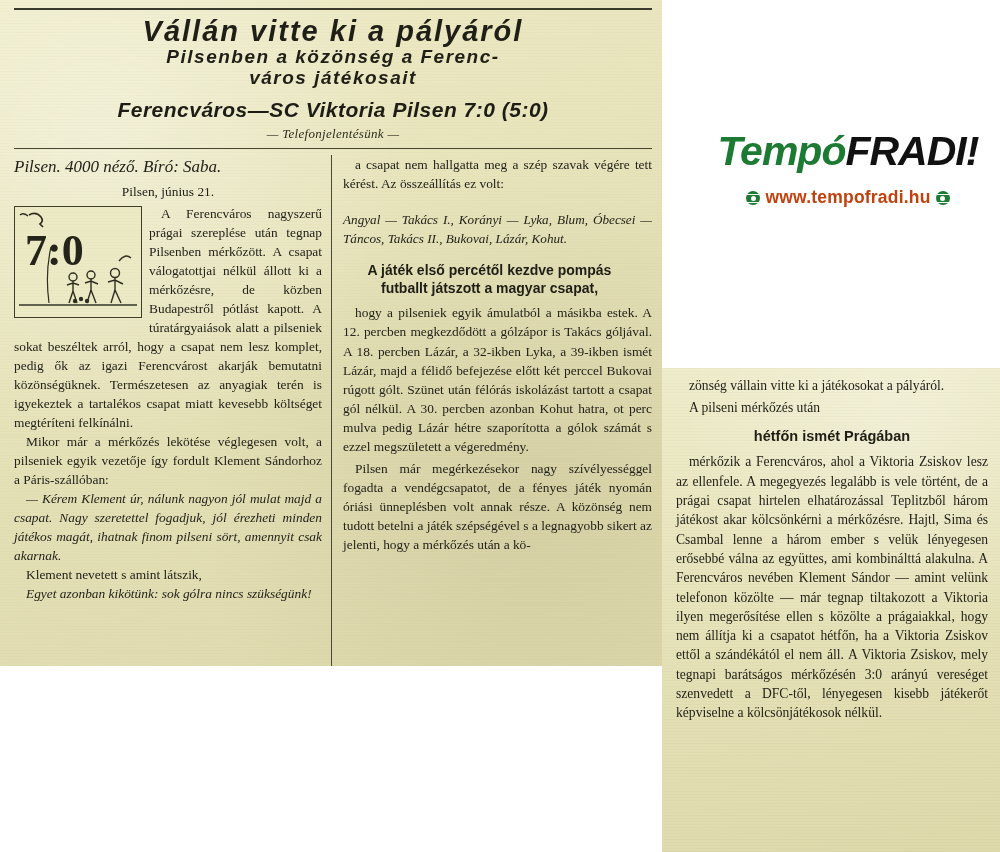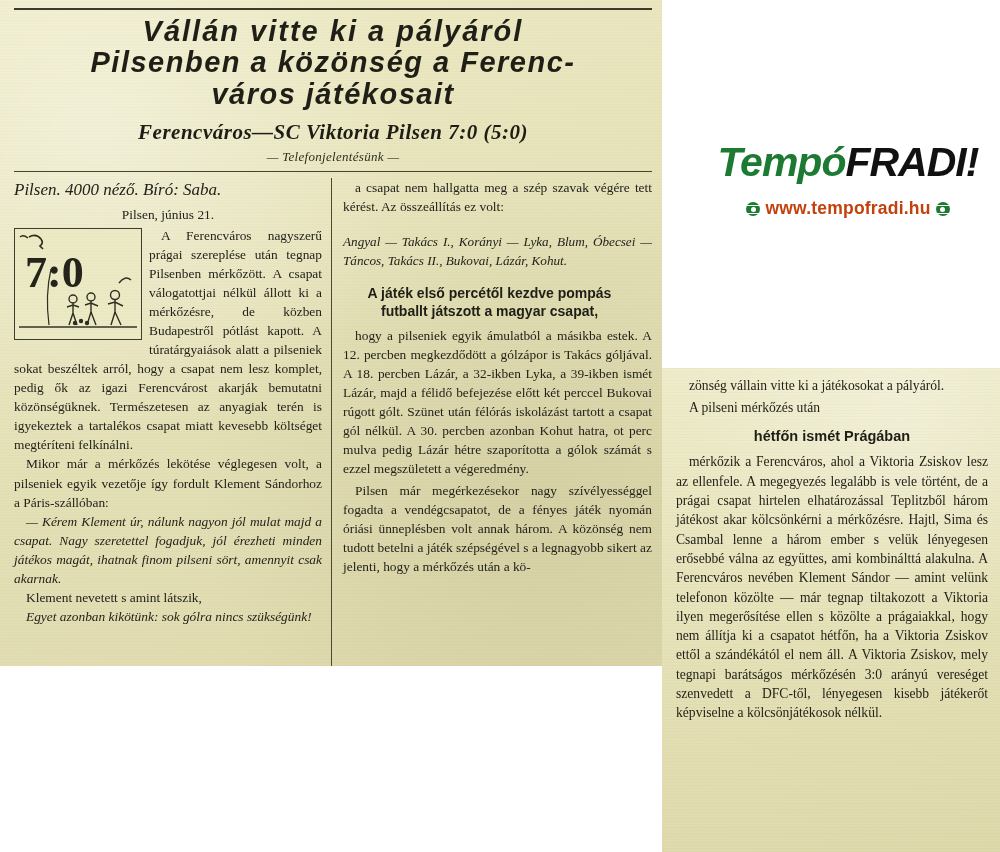"Pilsenben a közönség a Ferenc-" .headline .h1b { font-size: 29px -> 19px }
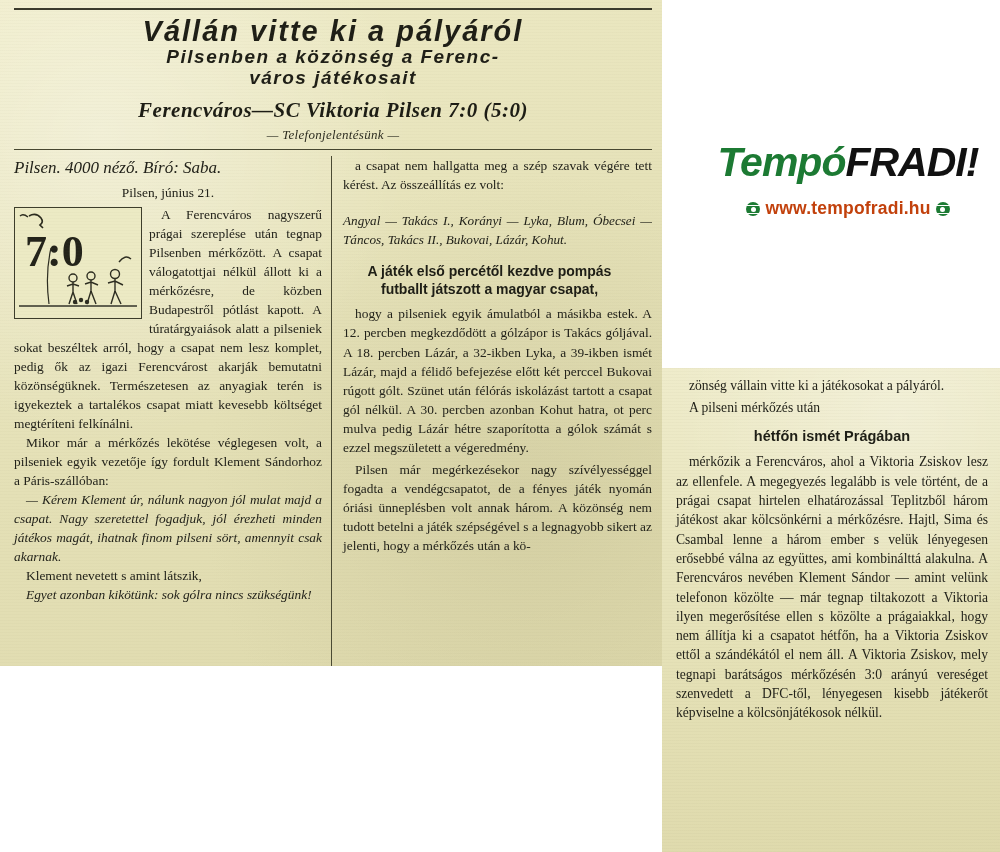"Ferencváros—SC Viktoria Pilsen 7:0 (5:0)" .score-line { font-family: Liberation Serif, serif -> Liberation Sans, sans-serif }
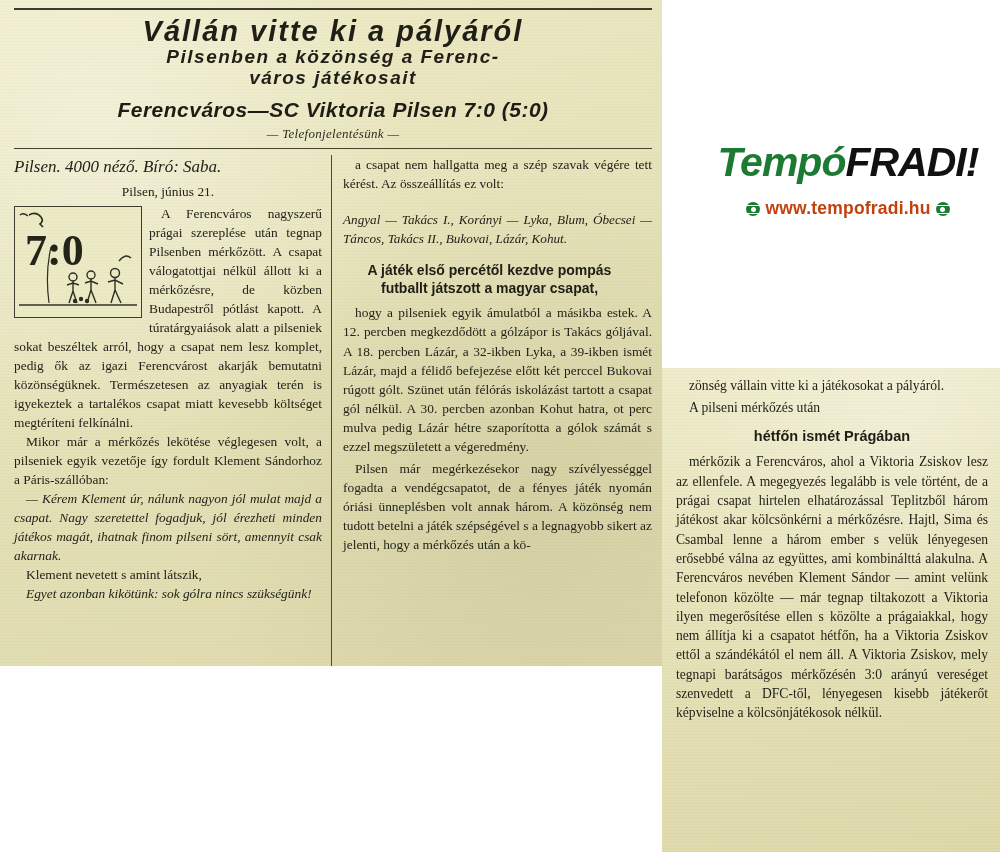"TempóFRADI!" .logo-block { top: 11px -> 0 }
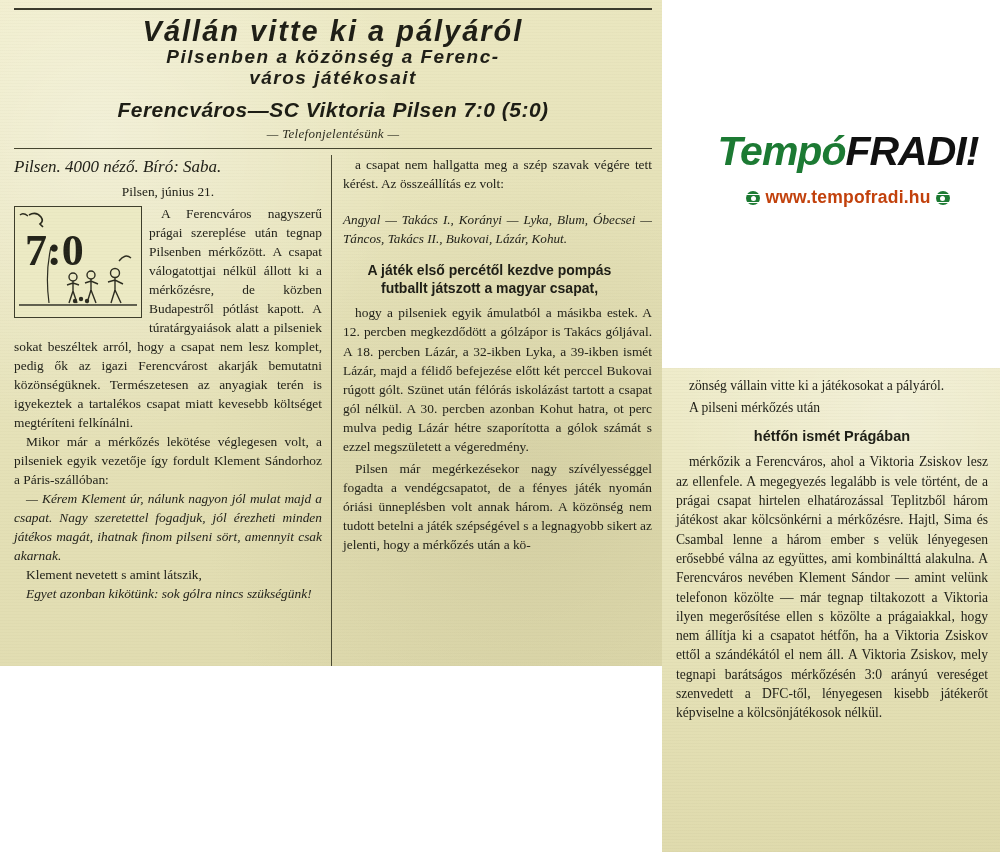"Pilsen már megérkezésekor nagy" p.body { text: három -> része }
